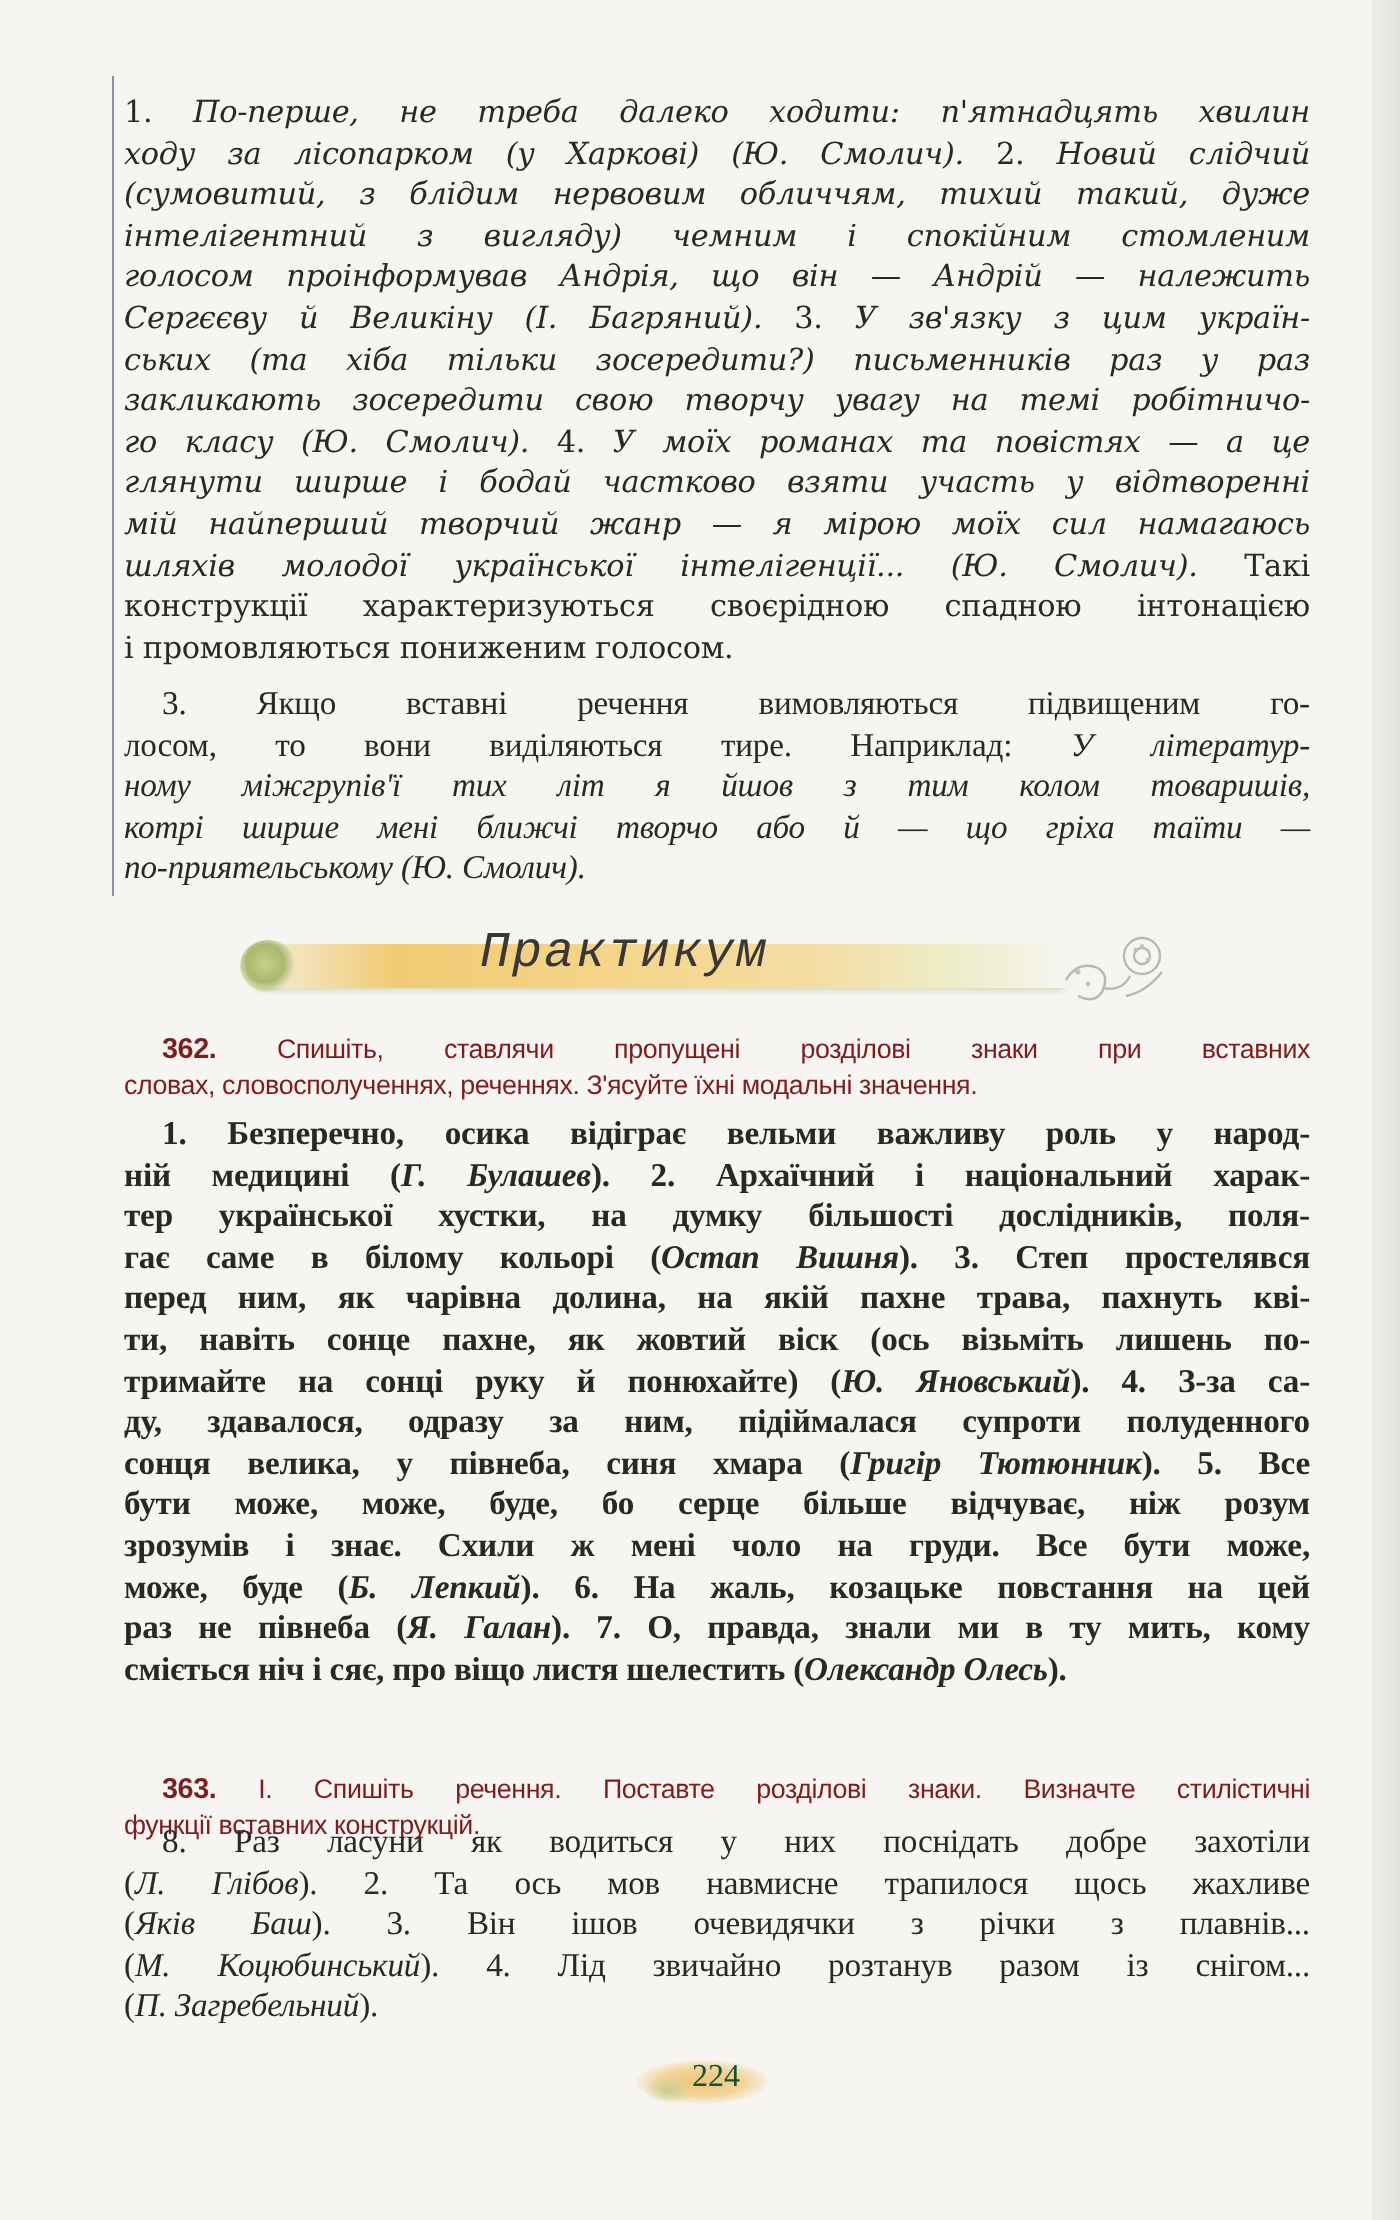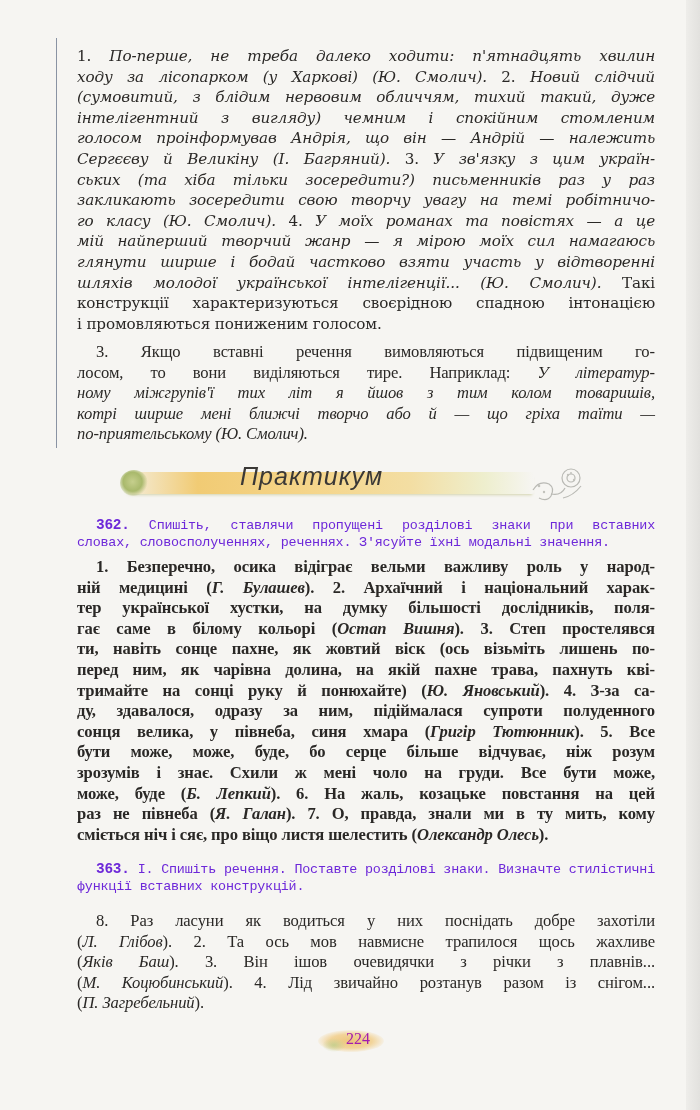"1. По-перше, не треба далеко" .line { margin-left: 15px -> none }
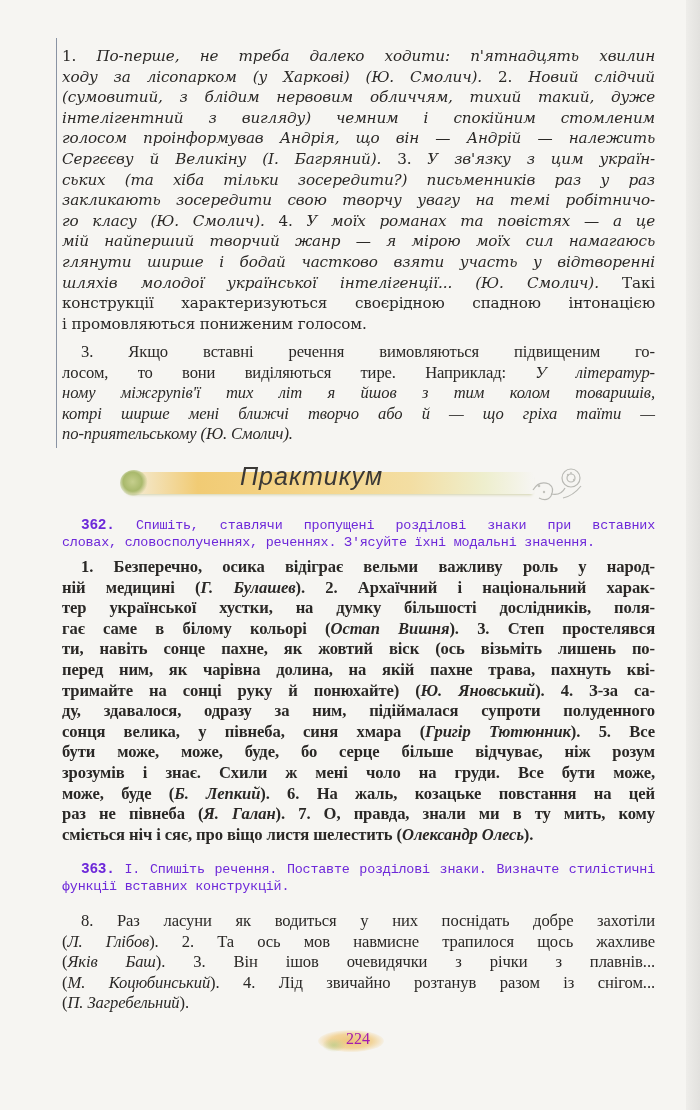"мій найперший творчий жанр —" span.line { order: before "глянути ширше і бодай частково" -> after "глянути ширше і бодай частково" }
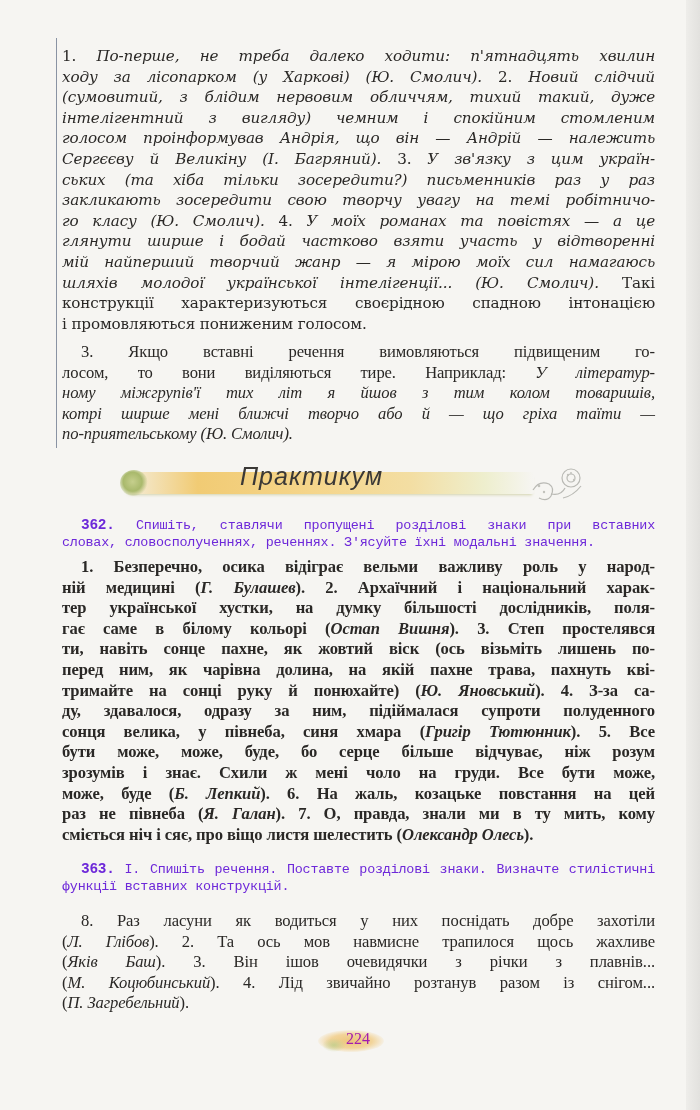"Практикум" .banner-title { font-family: Liberation Sans, sans-serif -> Liberation Mono, monospace }
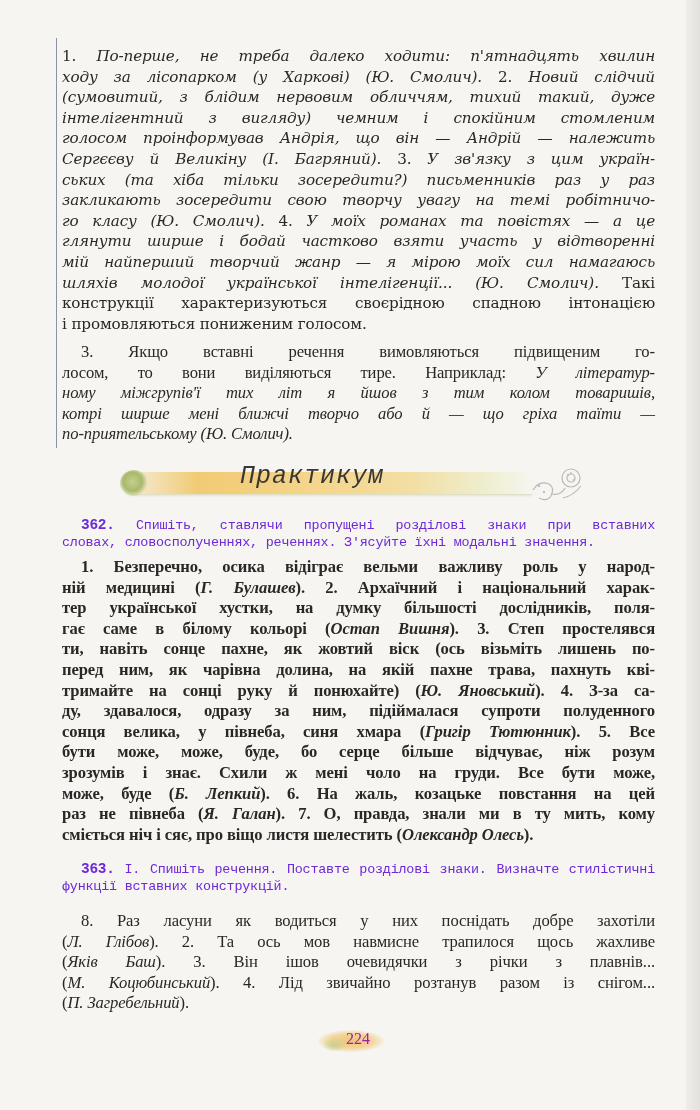"362. Спишіть, ставлячи пропущені" .task { color: #6d28d9 -> #7f1d1d; font-family: Liberation Mono, monospace -> Liberation Sans, sans-serif }
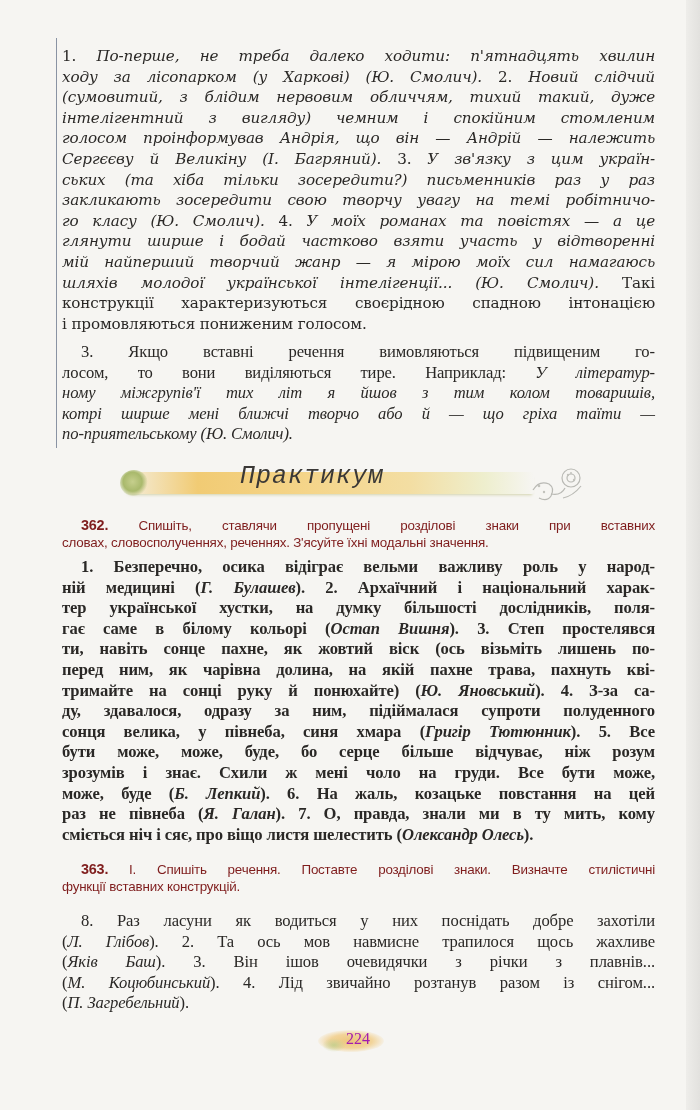"ти, навіть сонце пахне, як" span.line { order: before "перед ним, як чарівна долина," -> after "перед ним, як чарівна долина," }
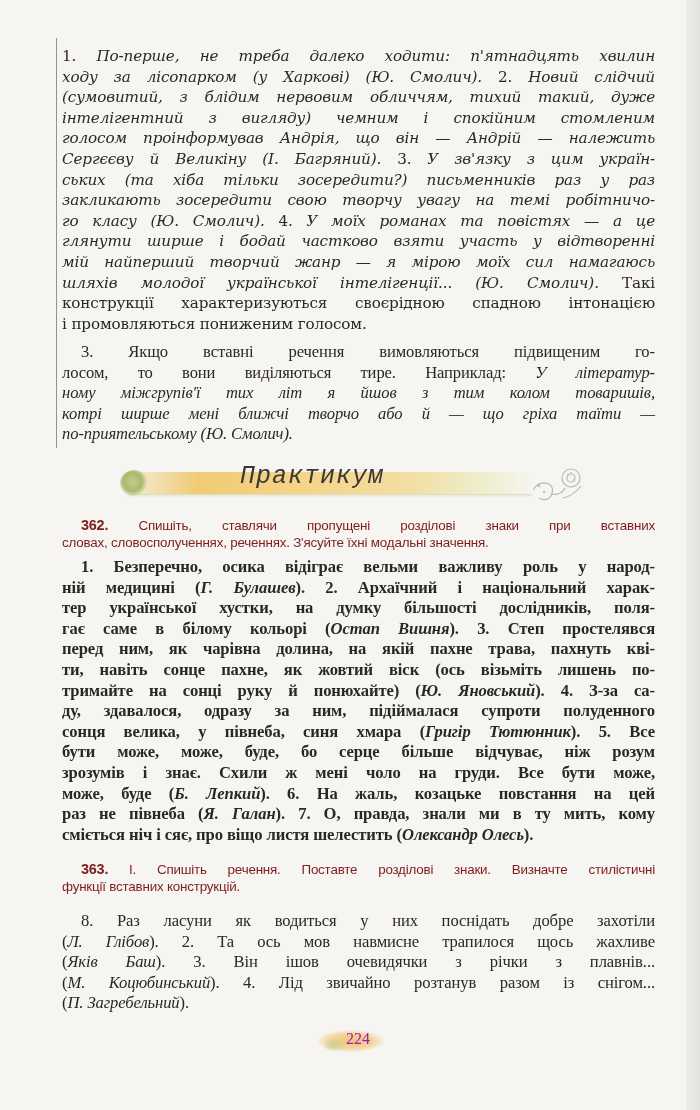"363. І. Спишіть речення. Поставте" div.block { top: 860px -> 886px }
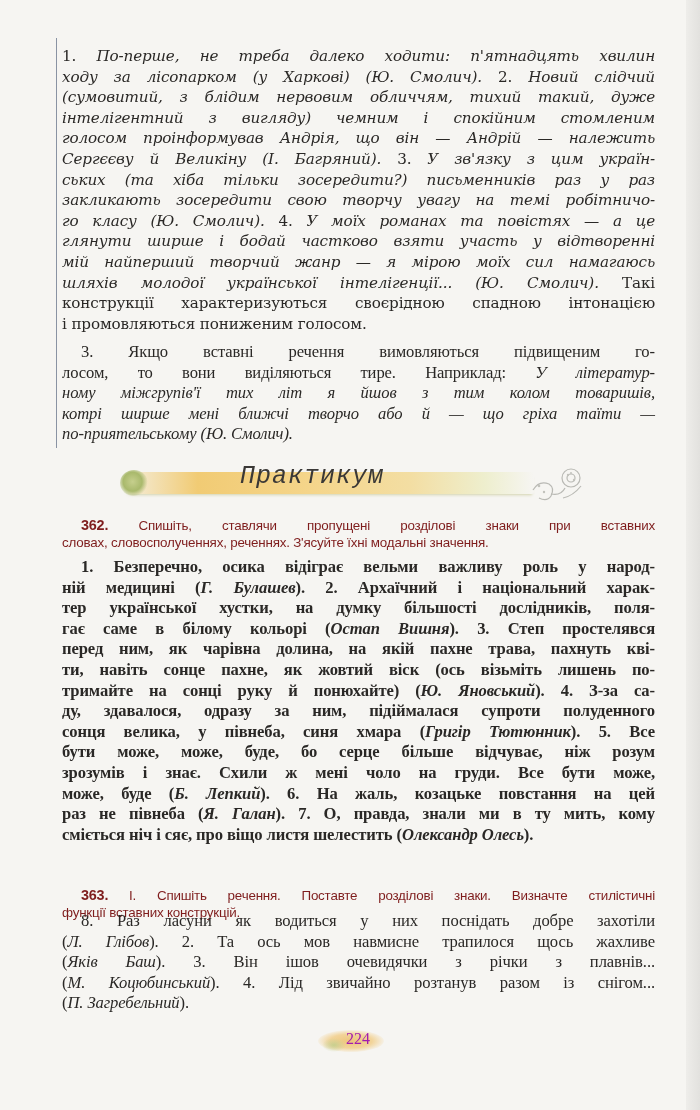"224" .pagenum { color: #a21caf -> #14532d }
